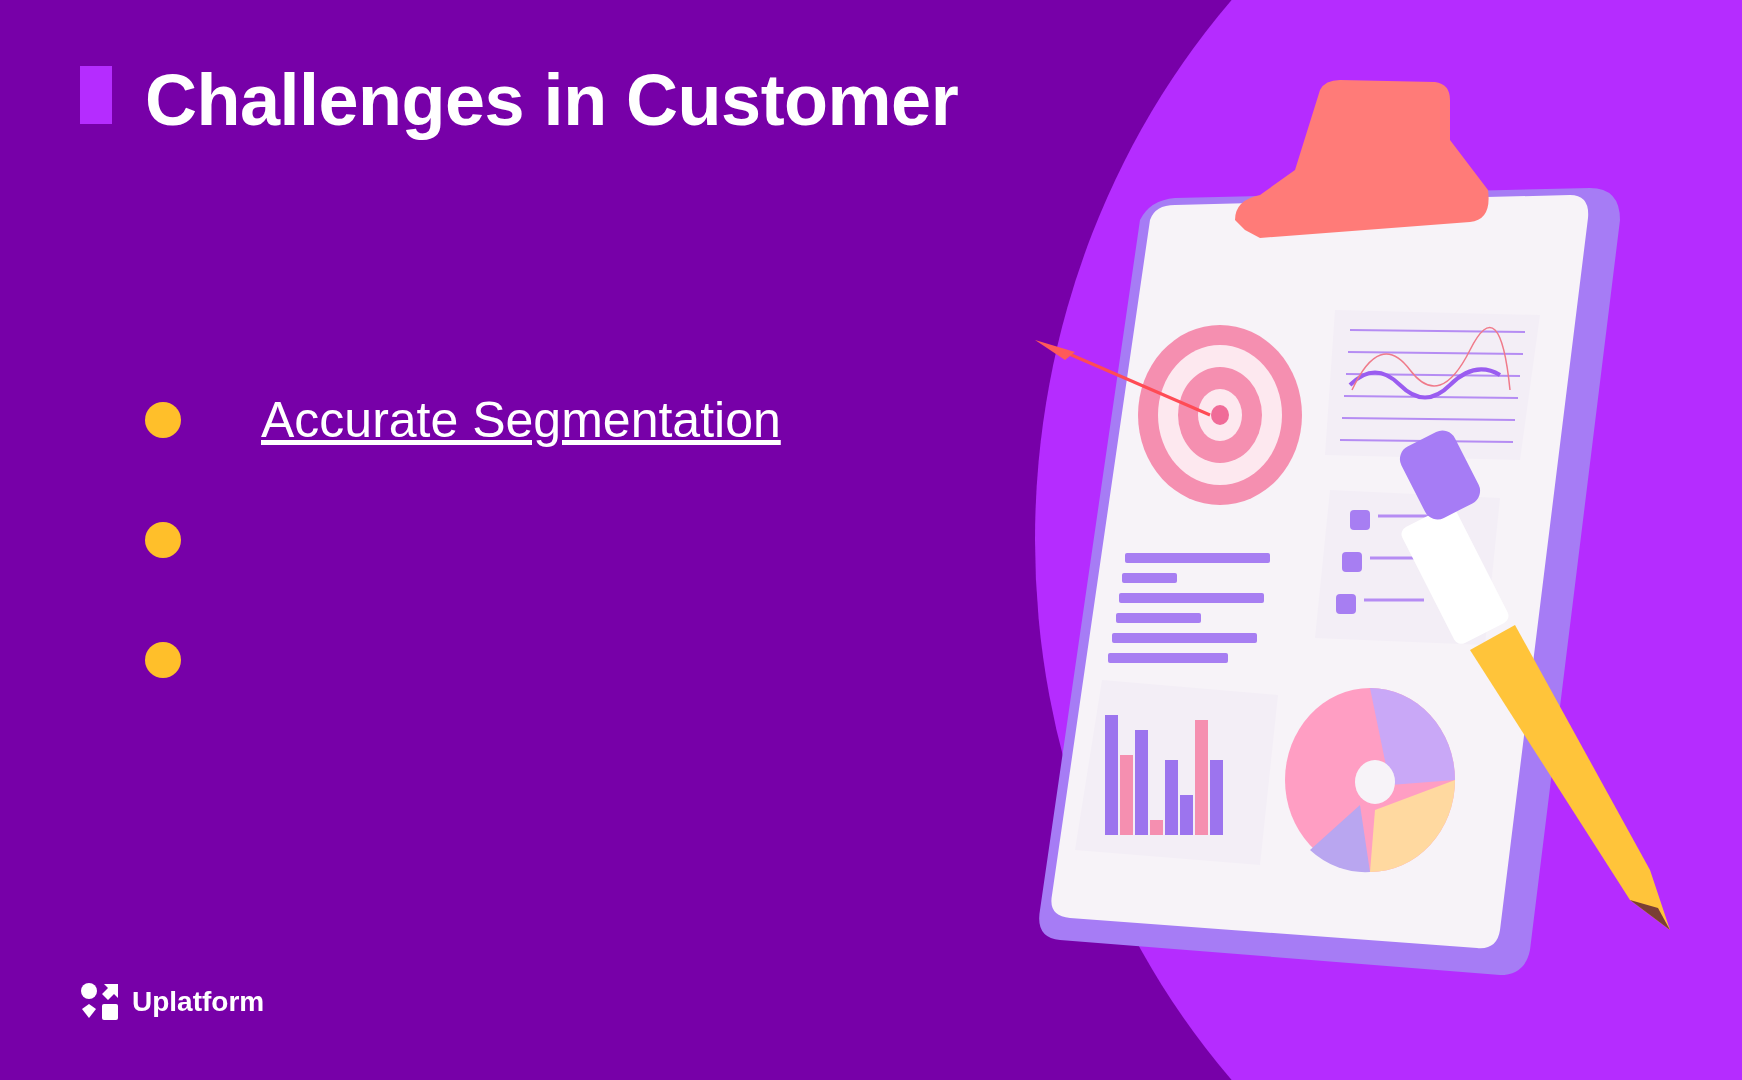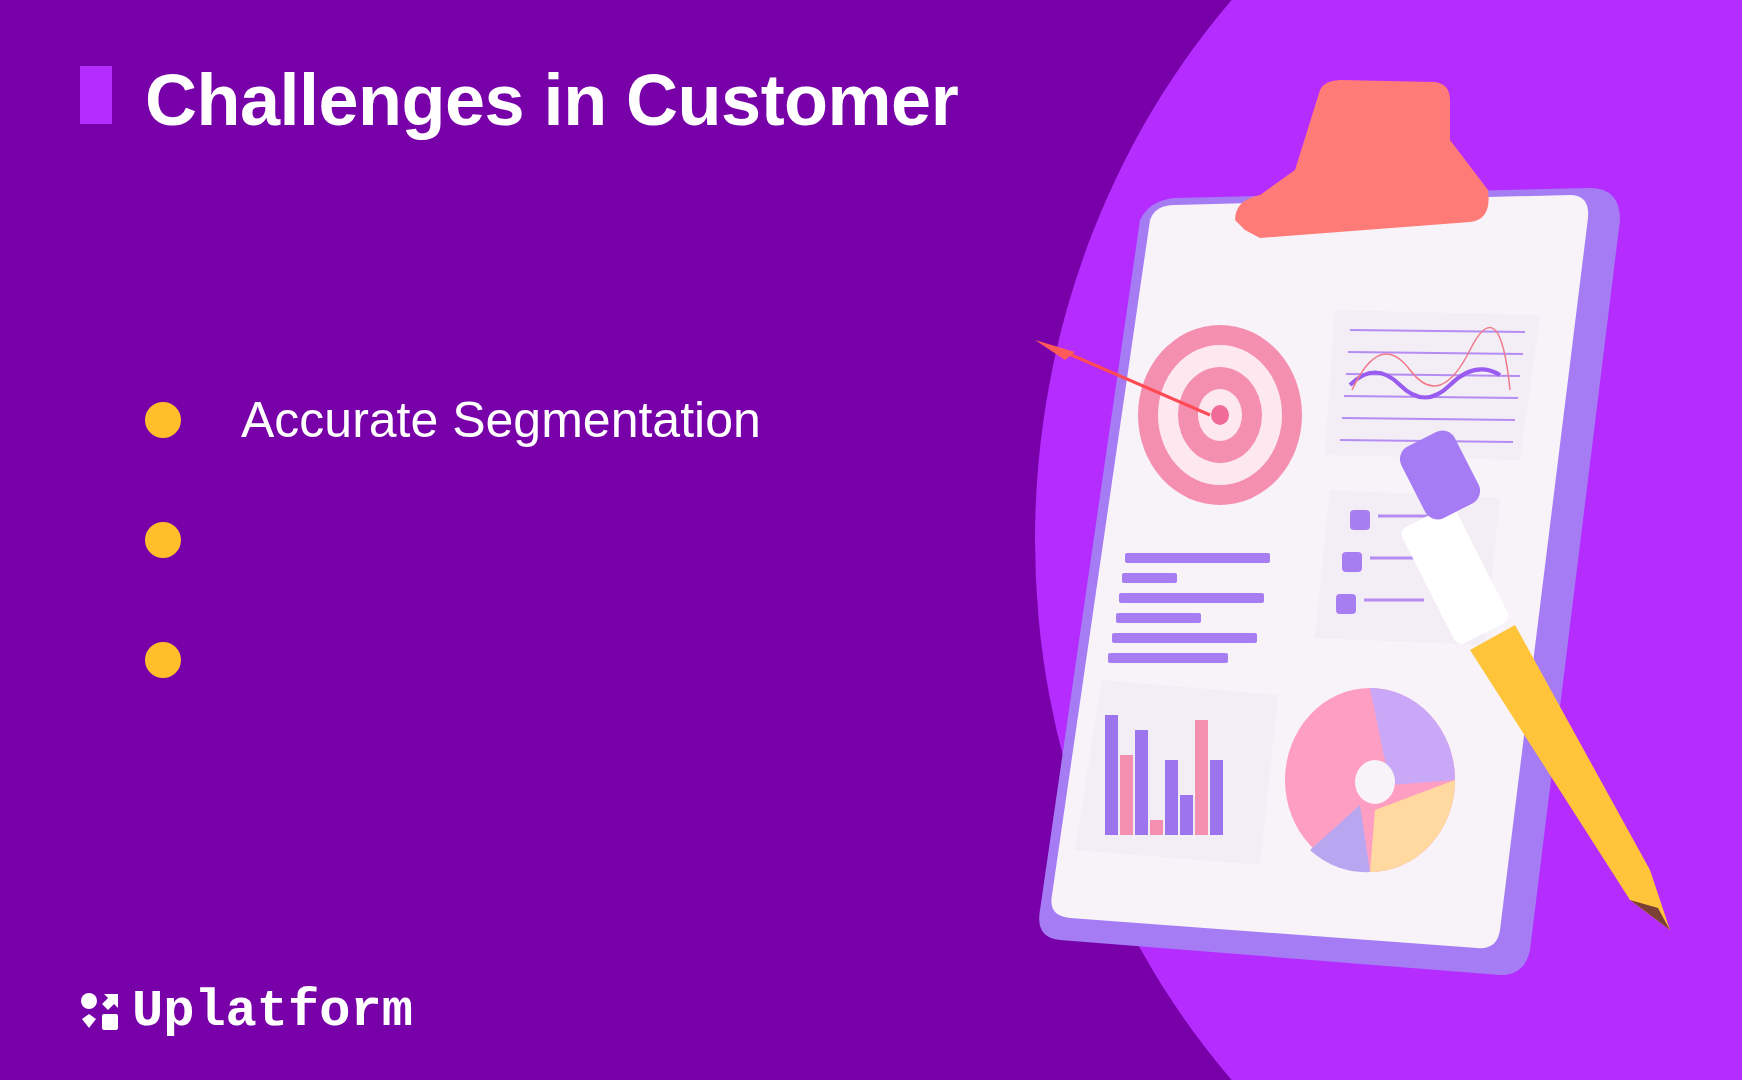"Accurate Segmentation" .bullet-label { margin-left: 60px -> 80px; text-decoration: none -> underline }
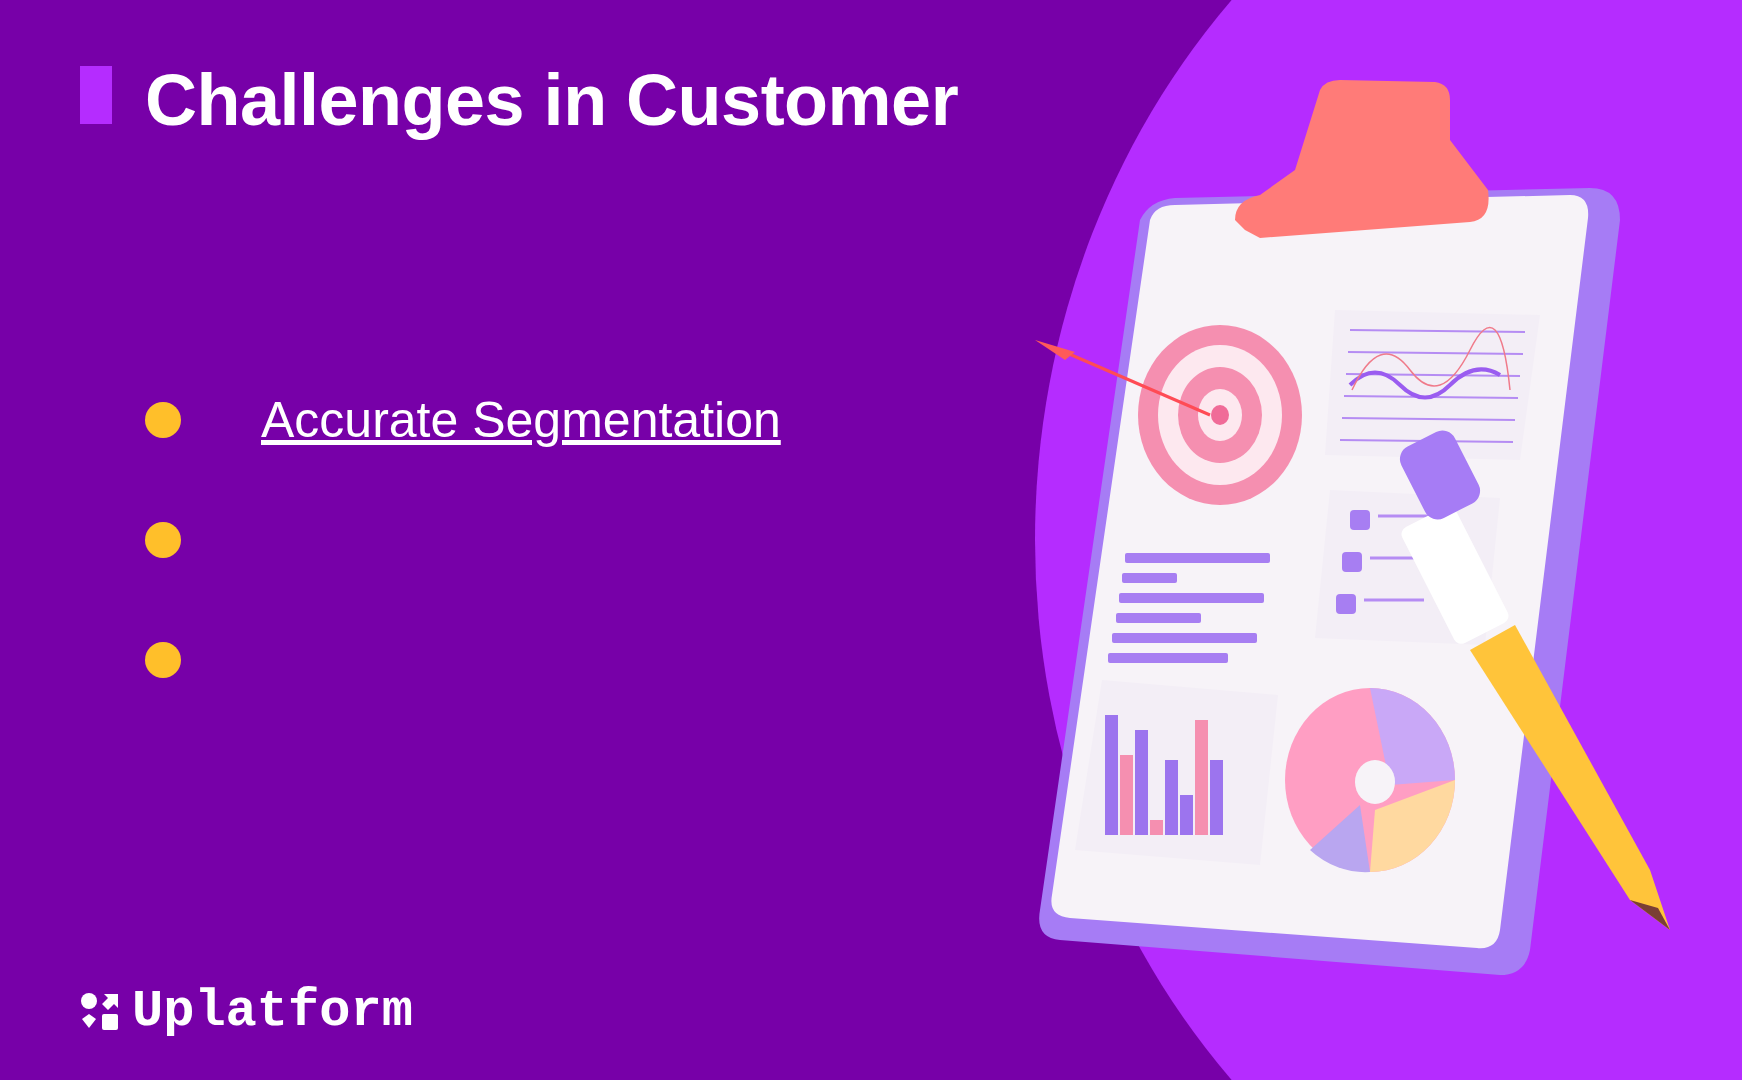"Uplatform" .logo-text { font-family: Liberation Mono, monospace -> none; font-size: 52px -> 28px }
